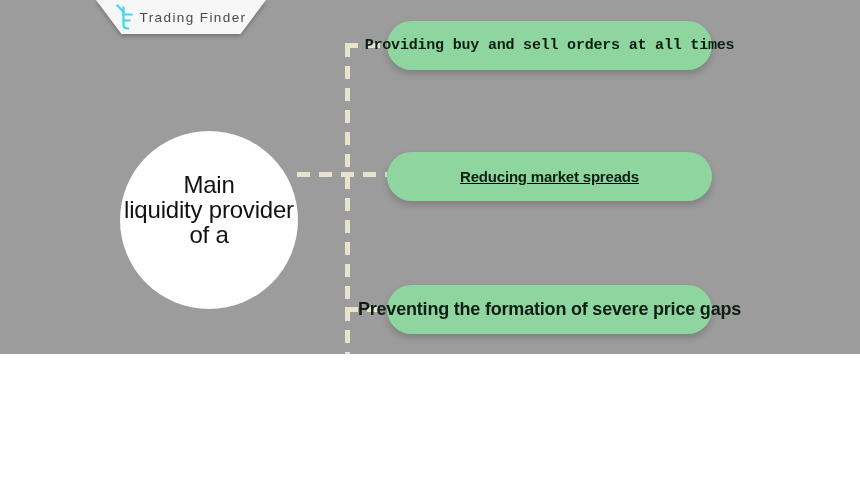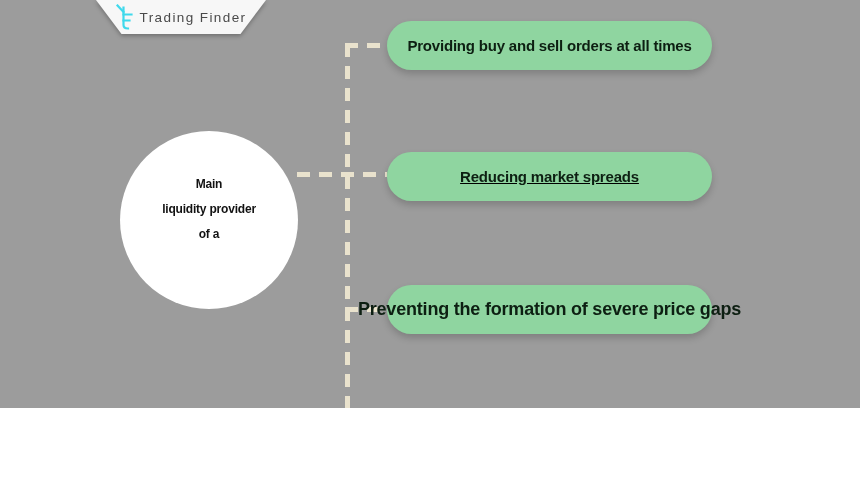"Trading Finder" .stage { height: 408px -> 354px }
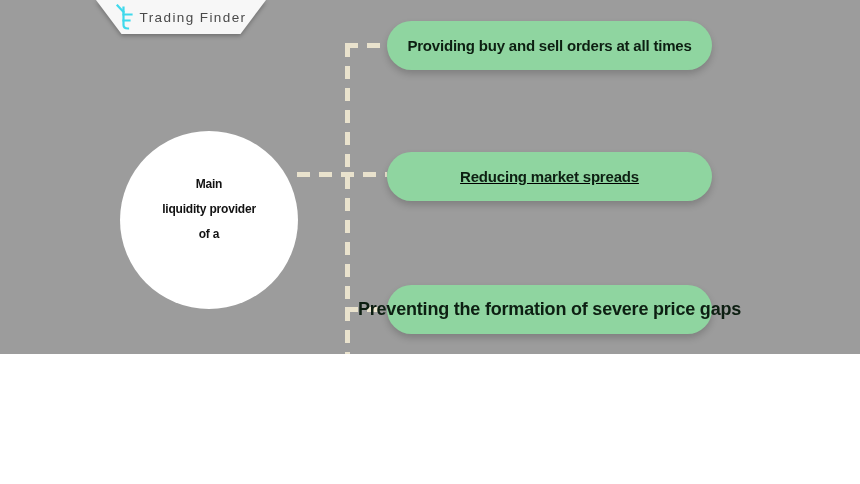"Providing buy and sell orders" .p1 { font-family: none -> Liberation Mono, monospace }
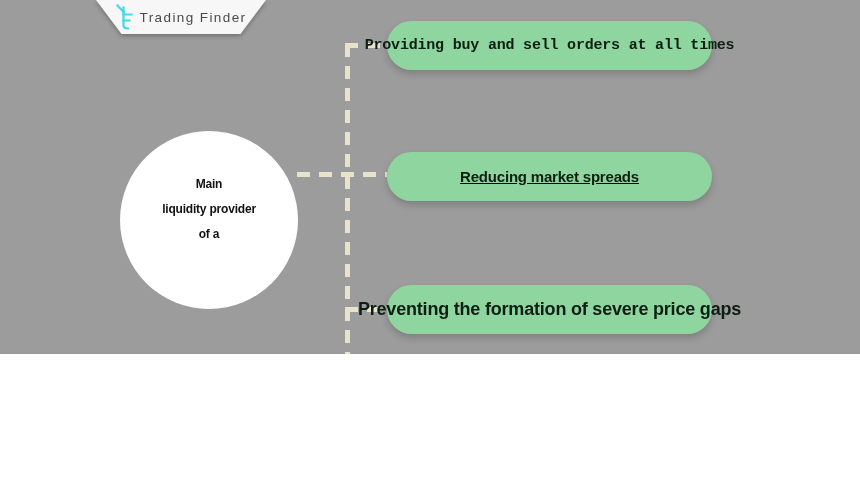"Main" .circle-text { font-size: 12px -> 24px; font-weight: bold -> normal }
